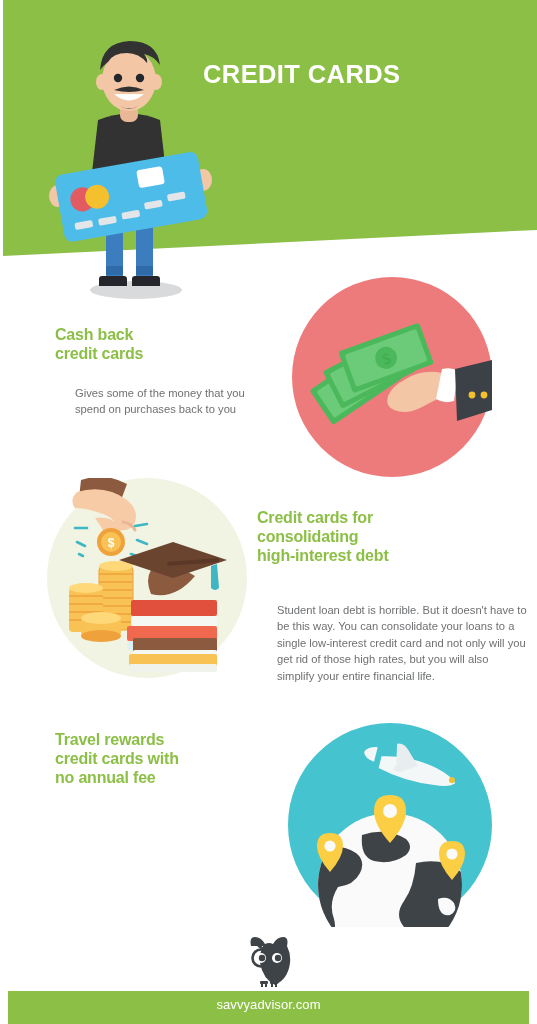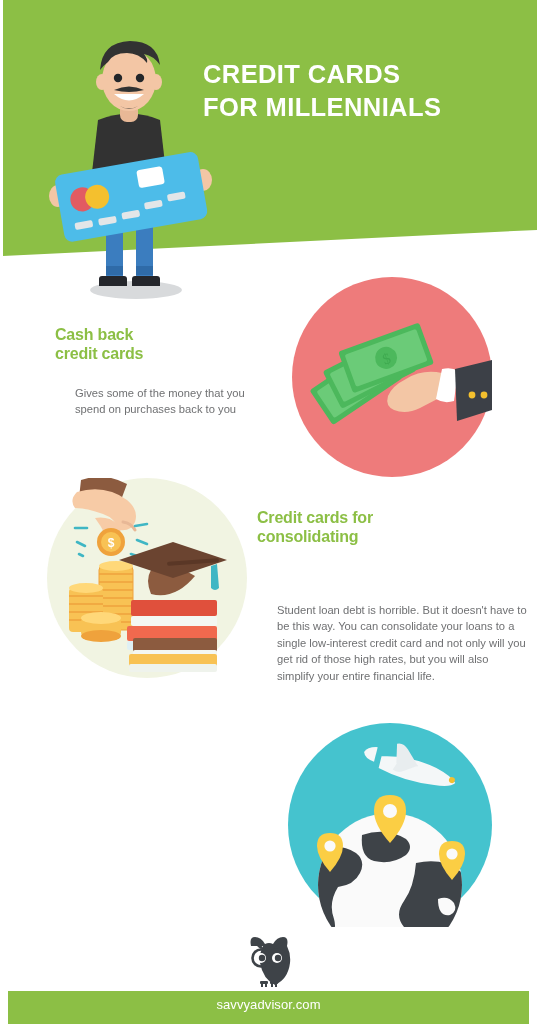"FOR MILLENNIALS" div { html: <div>For Millennials</div> -> none }
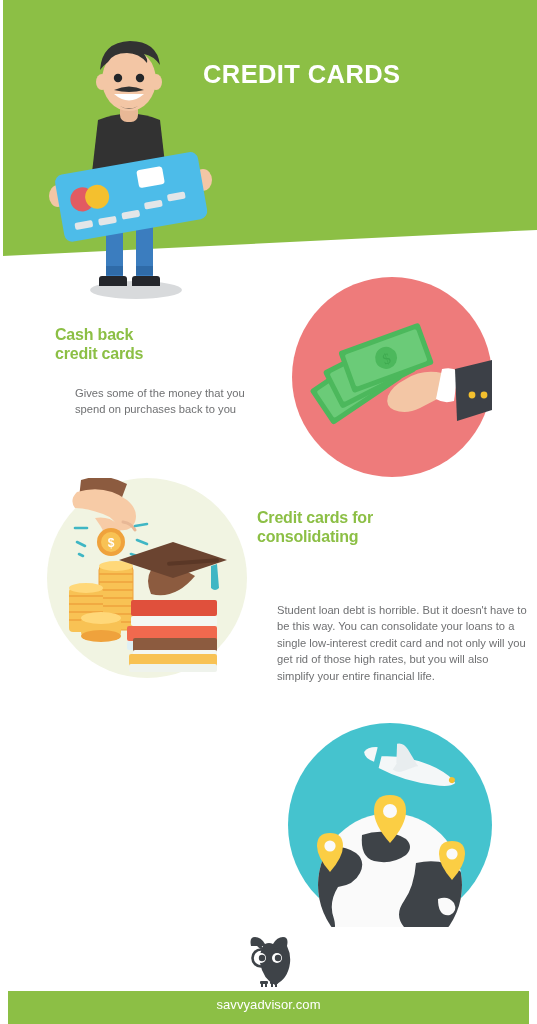"high-interest debt" div { html: none -> <div>high-interest debt</div> }
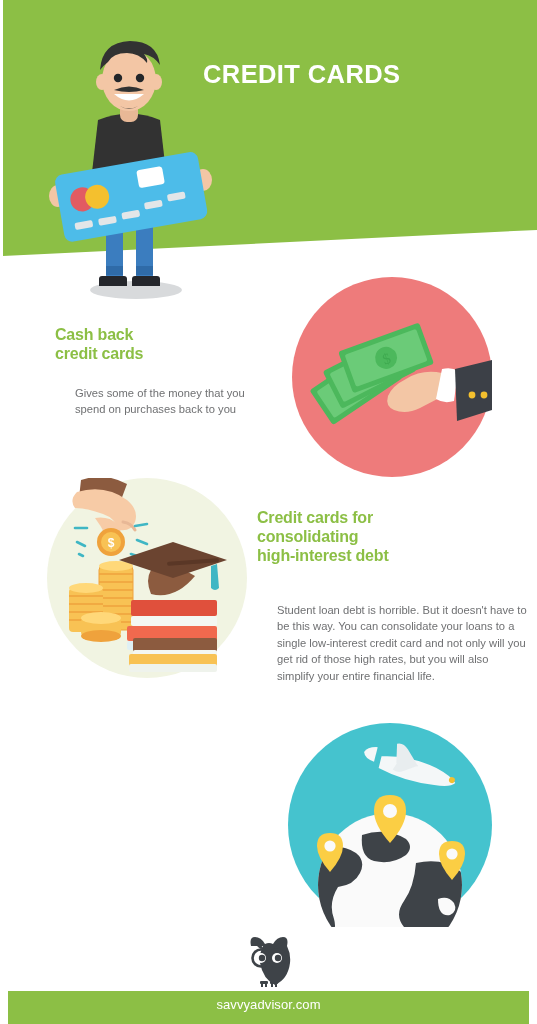"Travel rewards" div.sect-head { html: none -> <div> <div>Travel rewards</div> <div>credit cards with</div> <div>no annual fee</div> </div> }
